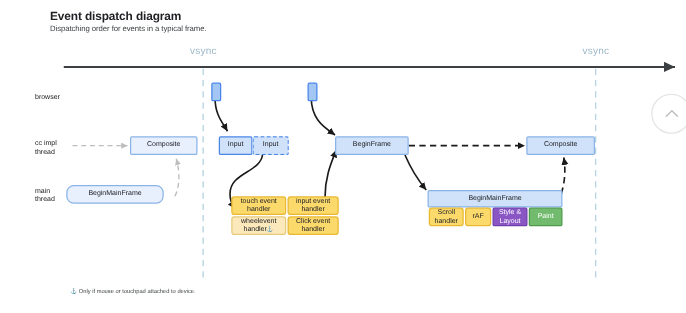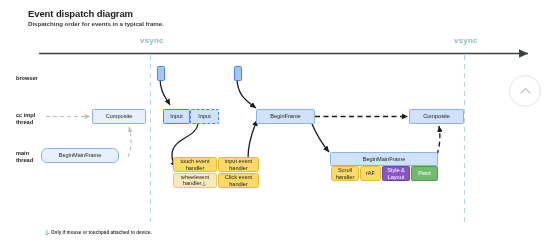"Event dispatch diagram" #stage { left: 0 -> 12px }
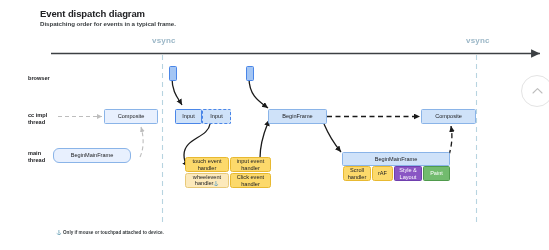"vsync" .abs { font-weight: bold -> none }
